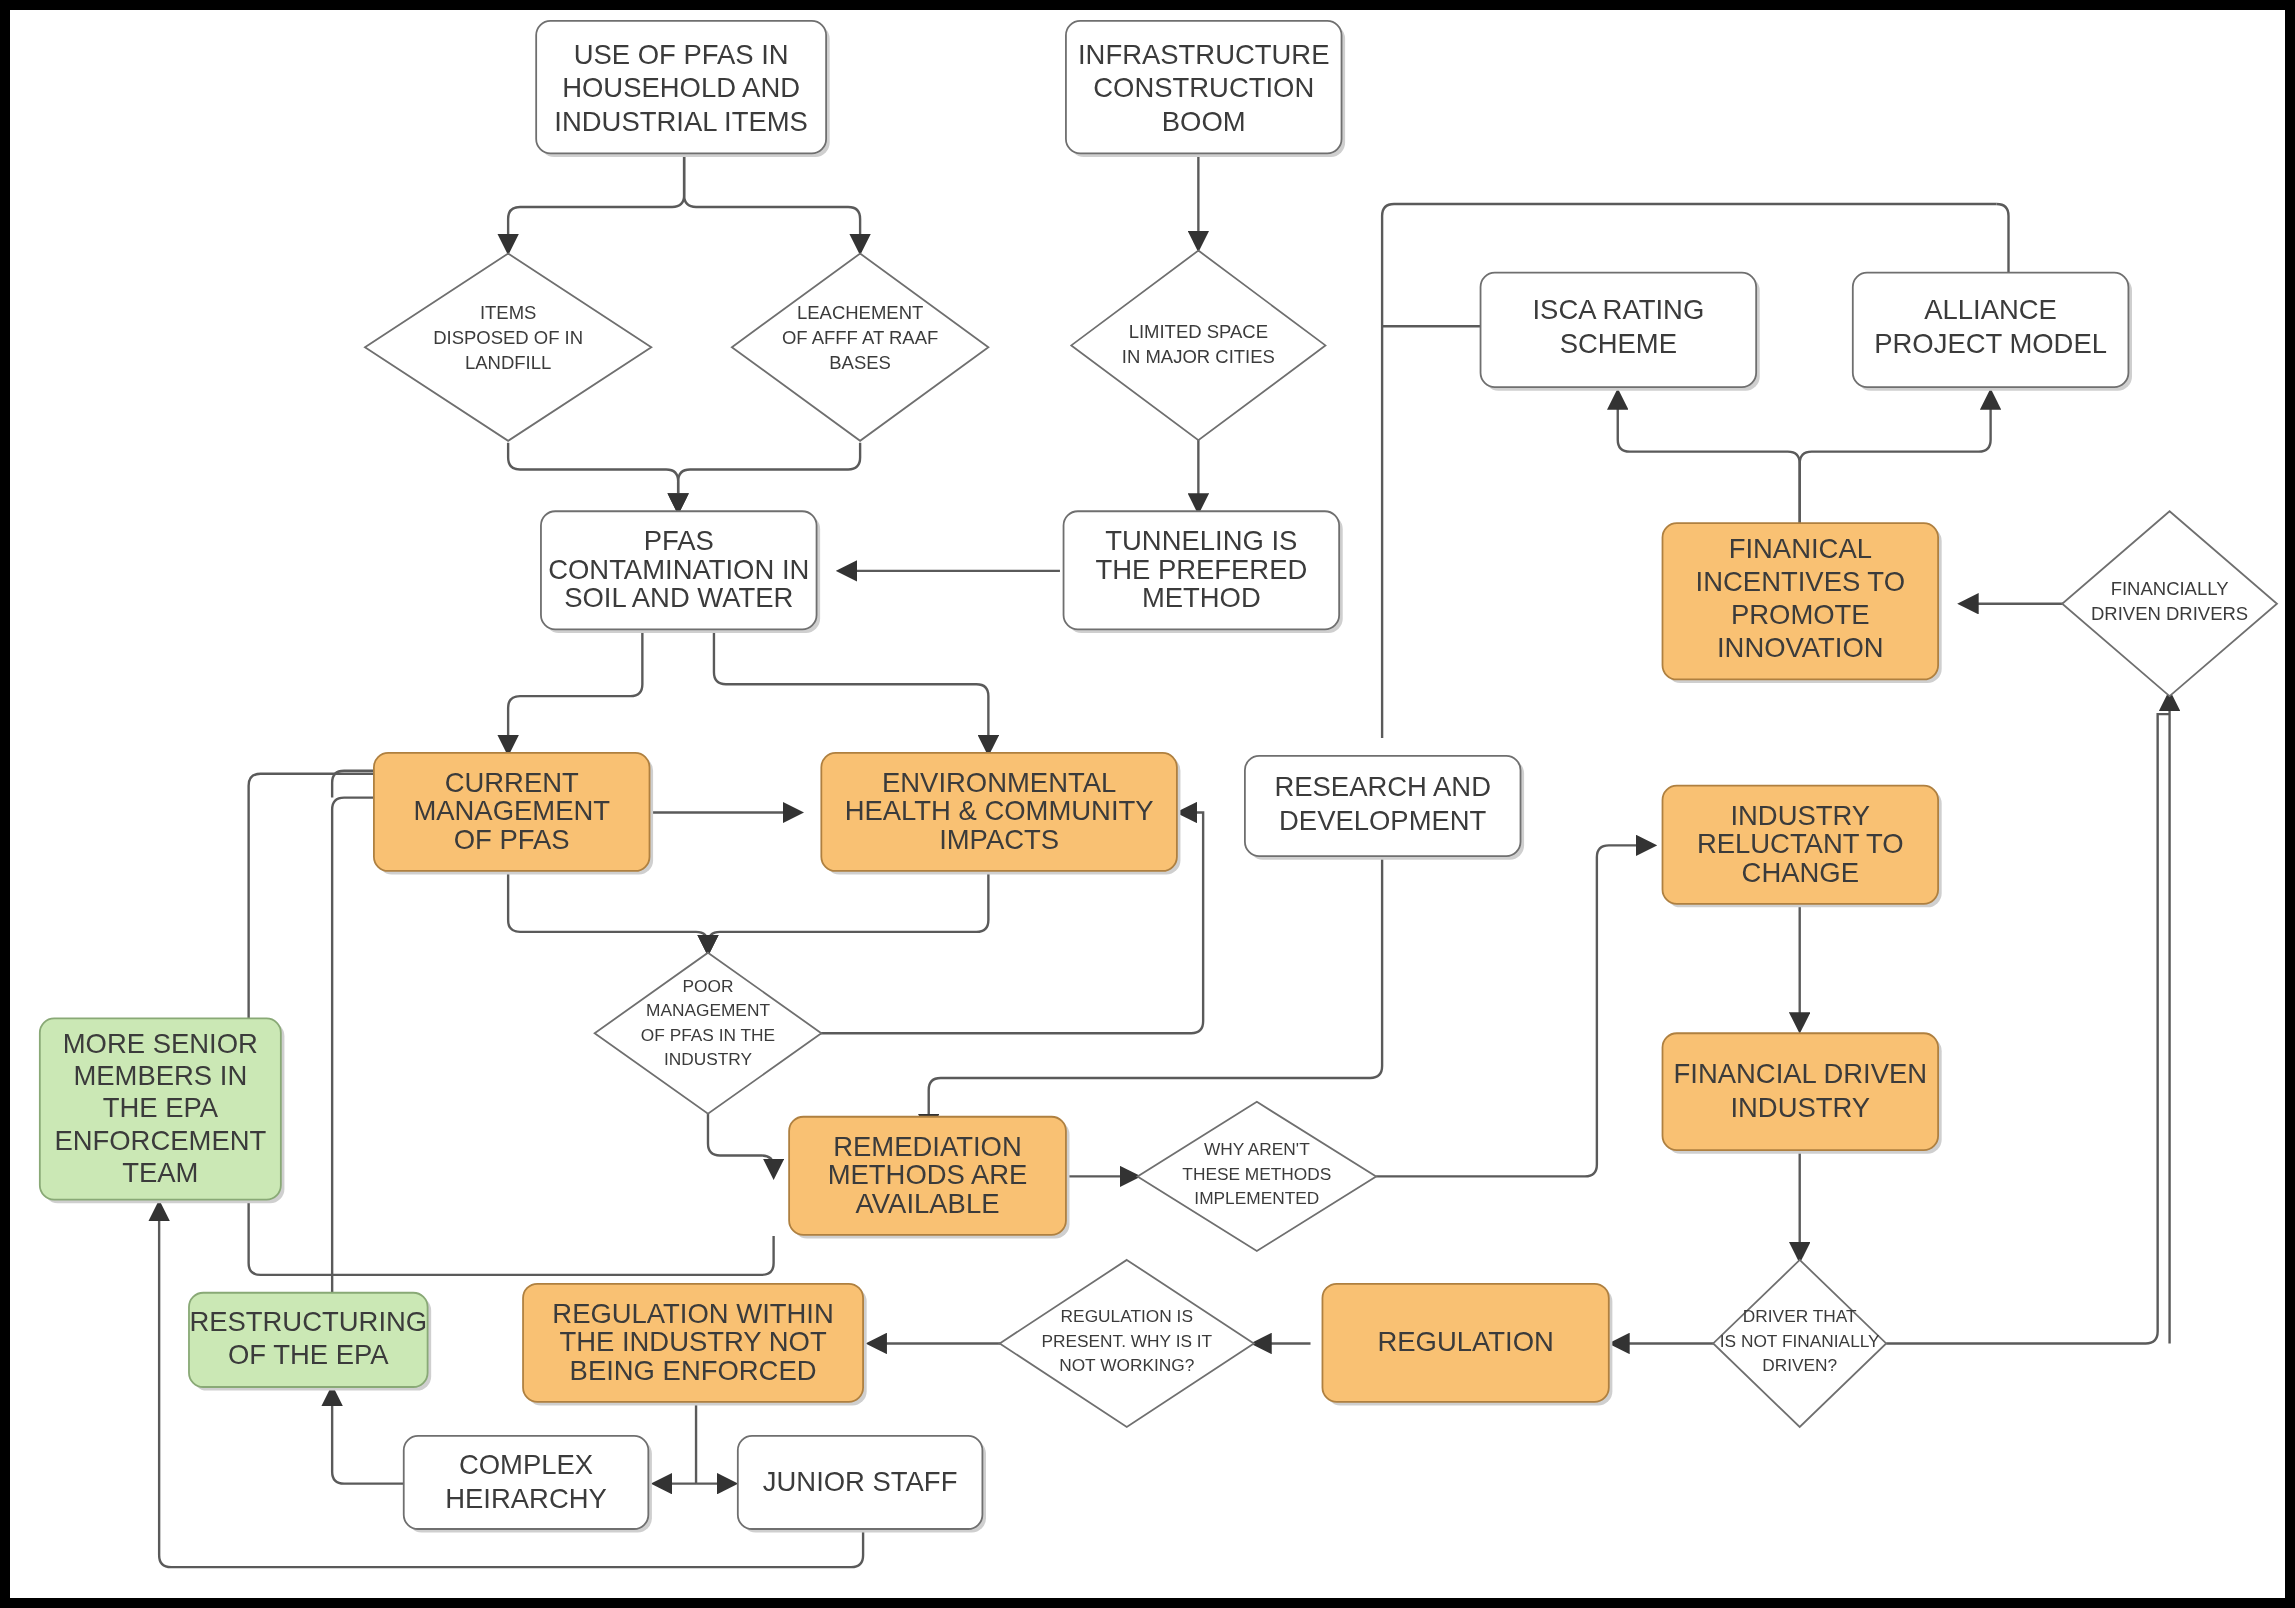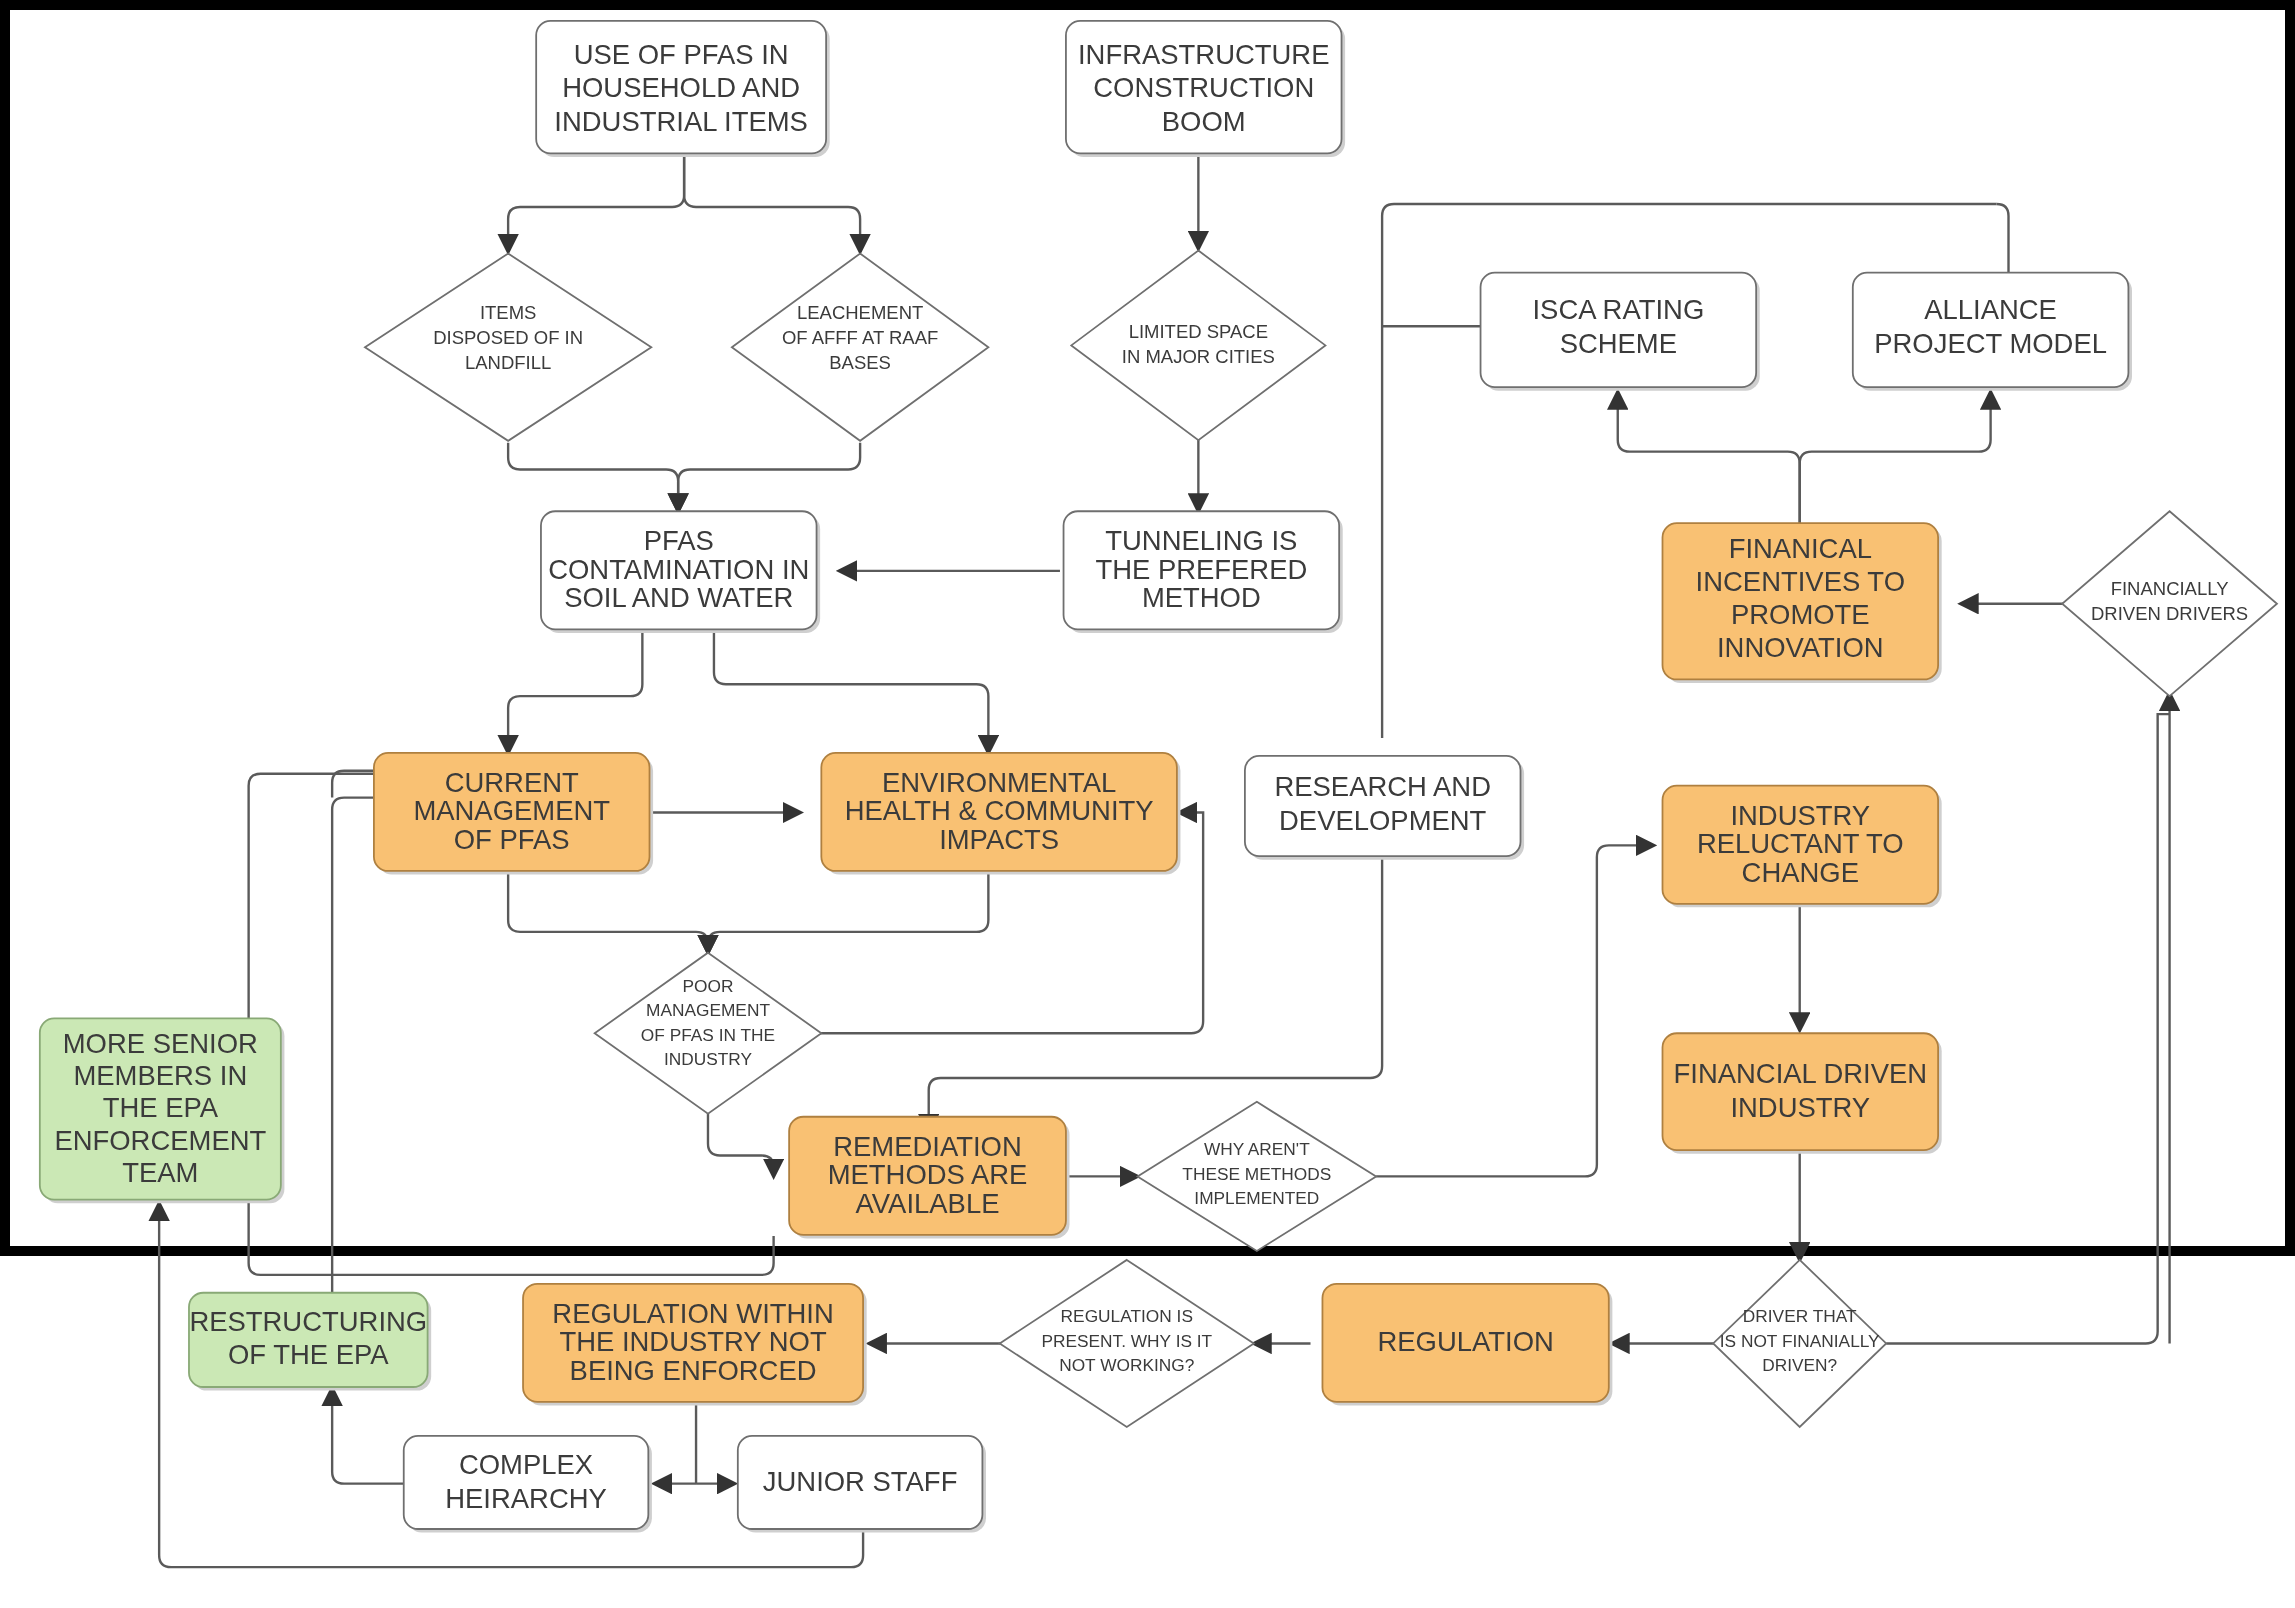"USE OF PFAS IN" #frame { height: 1256px -> 1608px }
